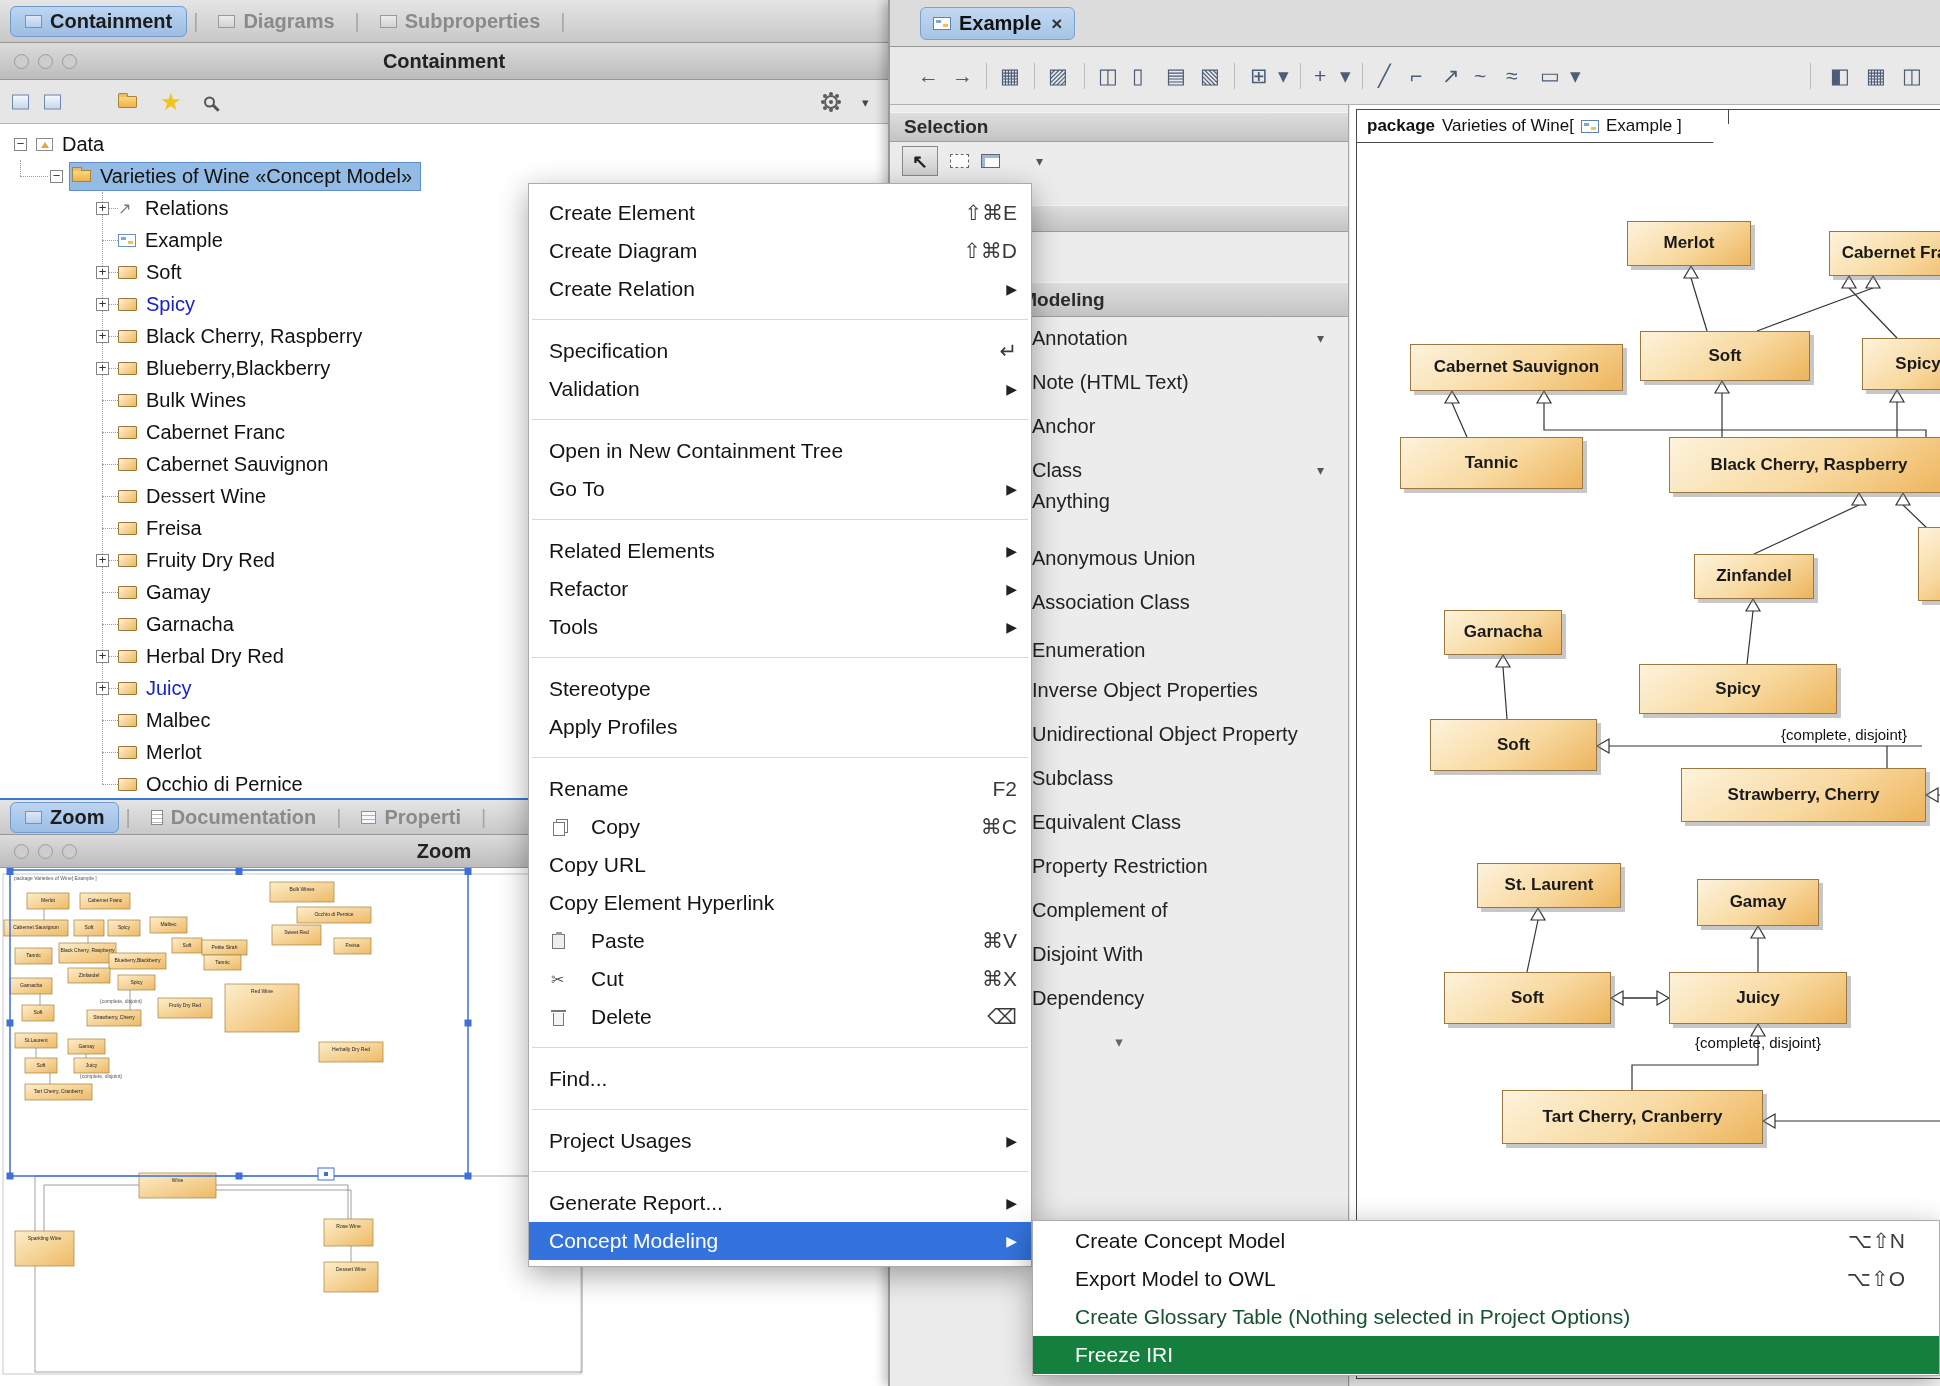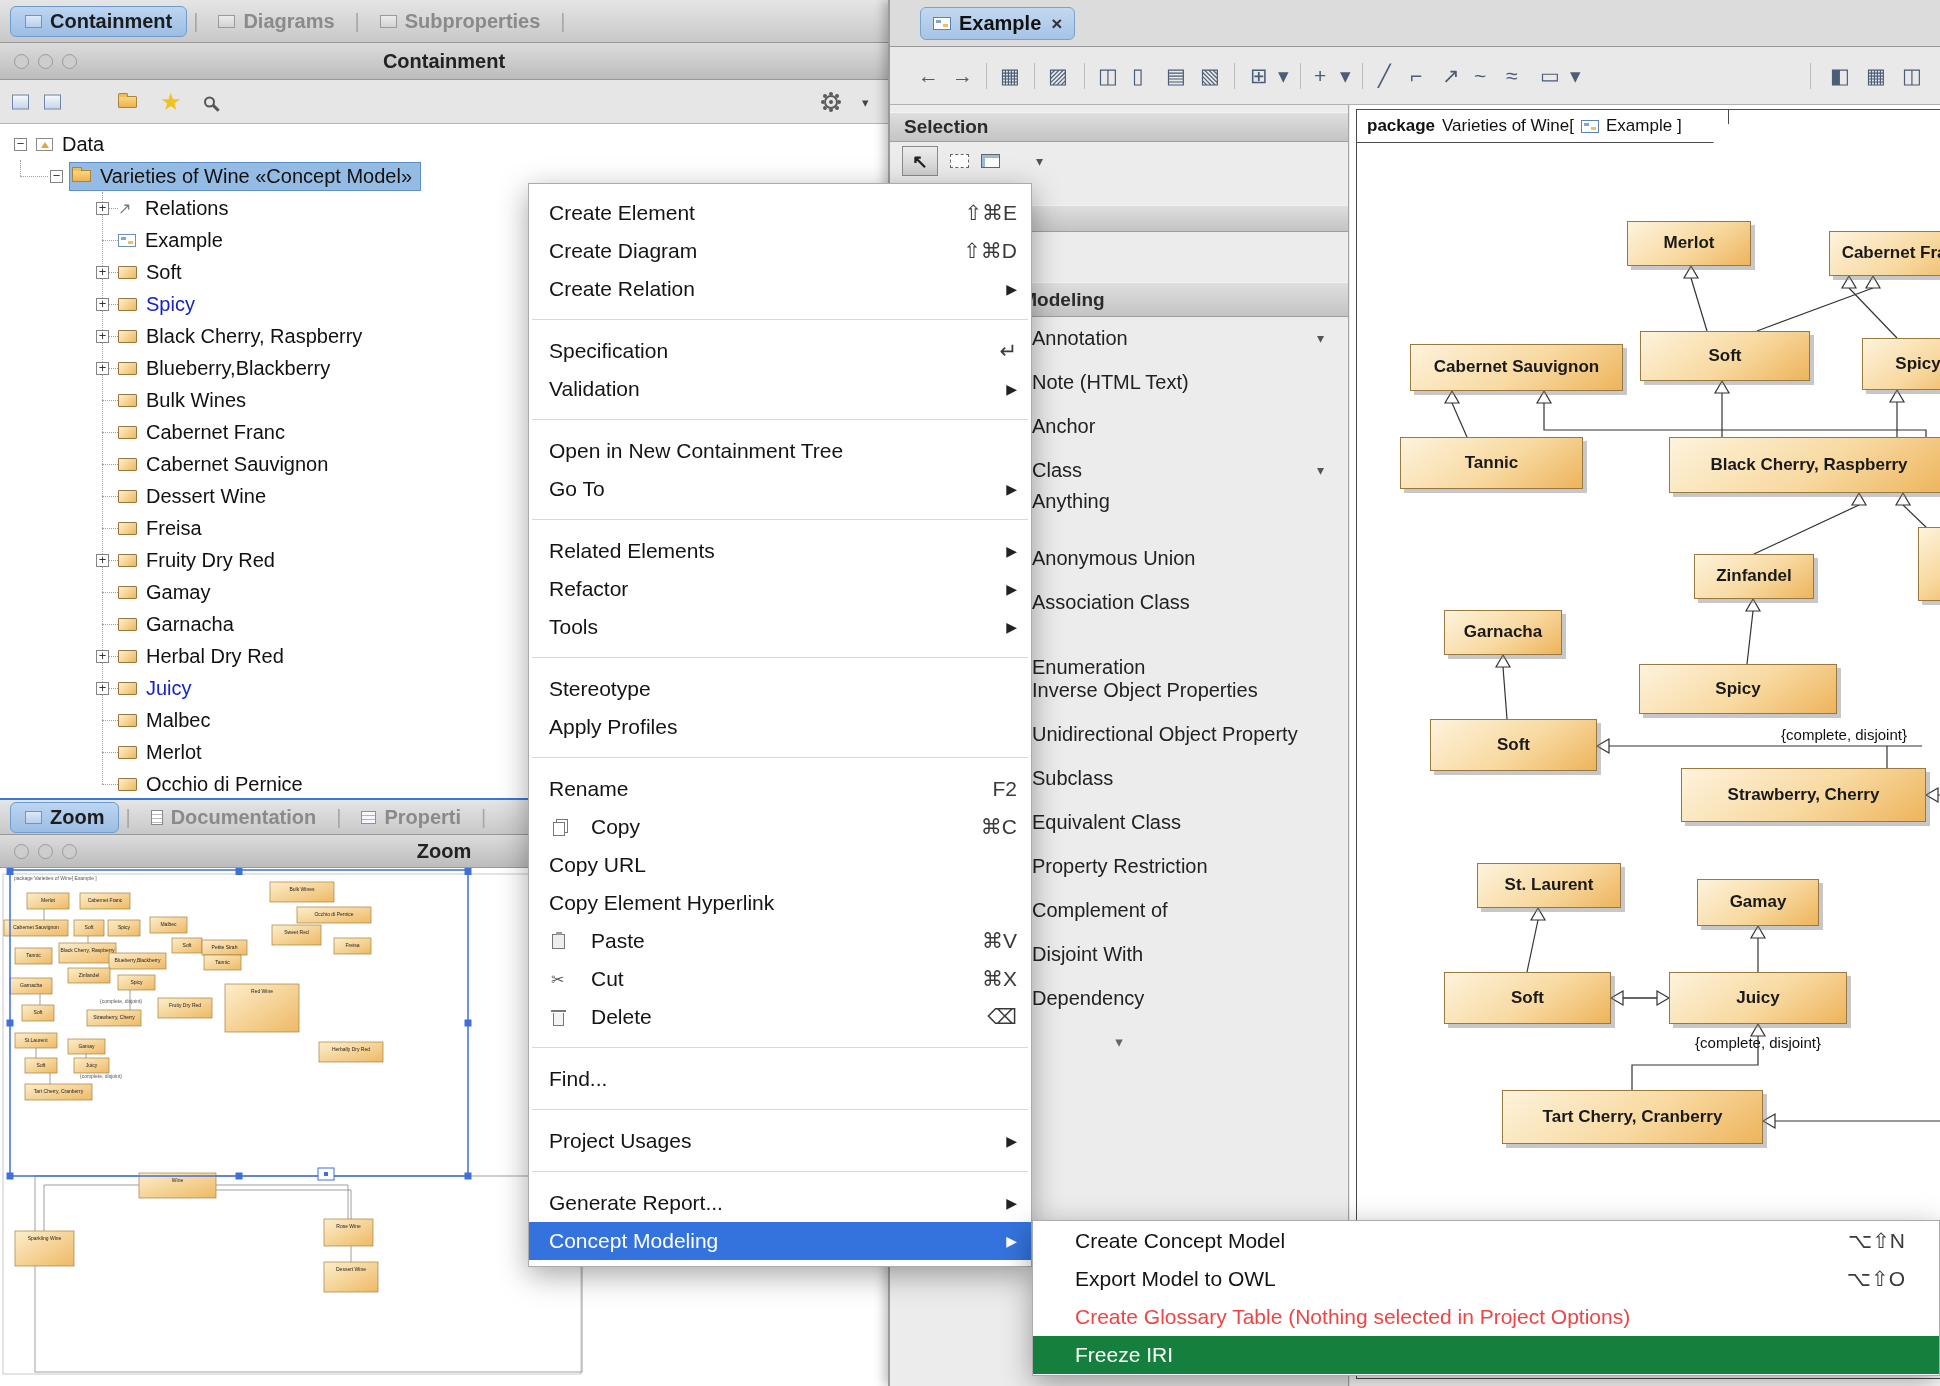"Enumeration" div.pitem { top: 540px -> 523px }
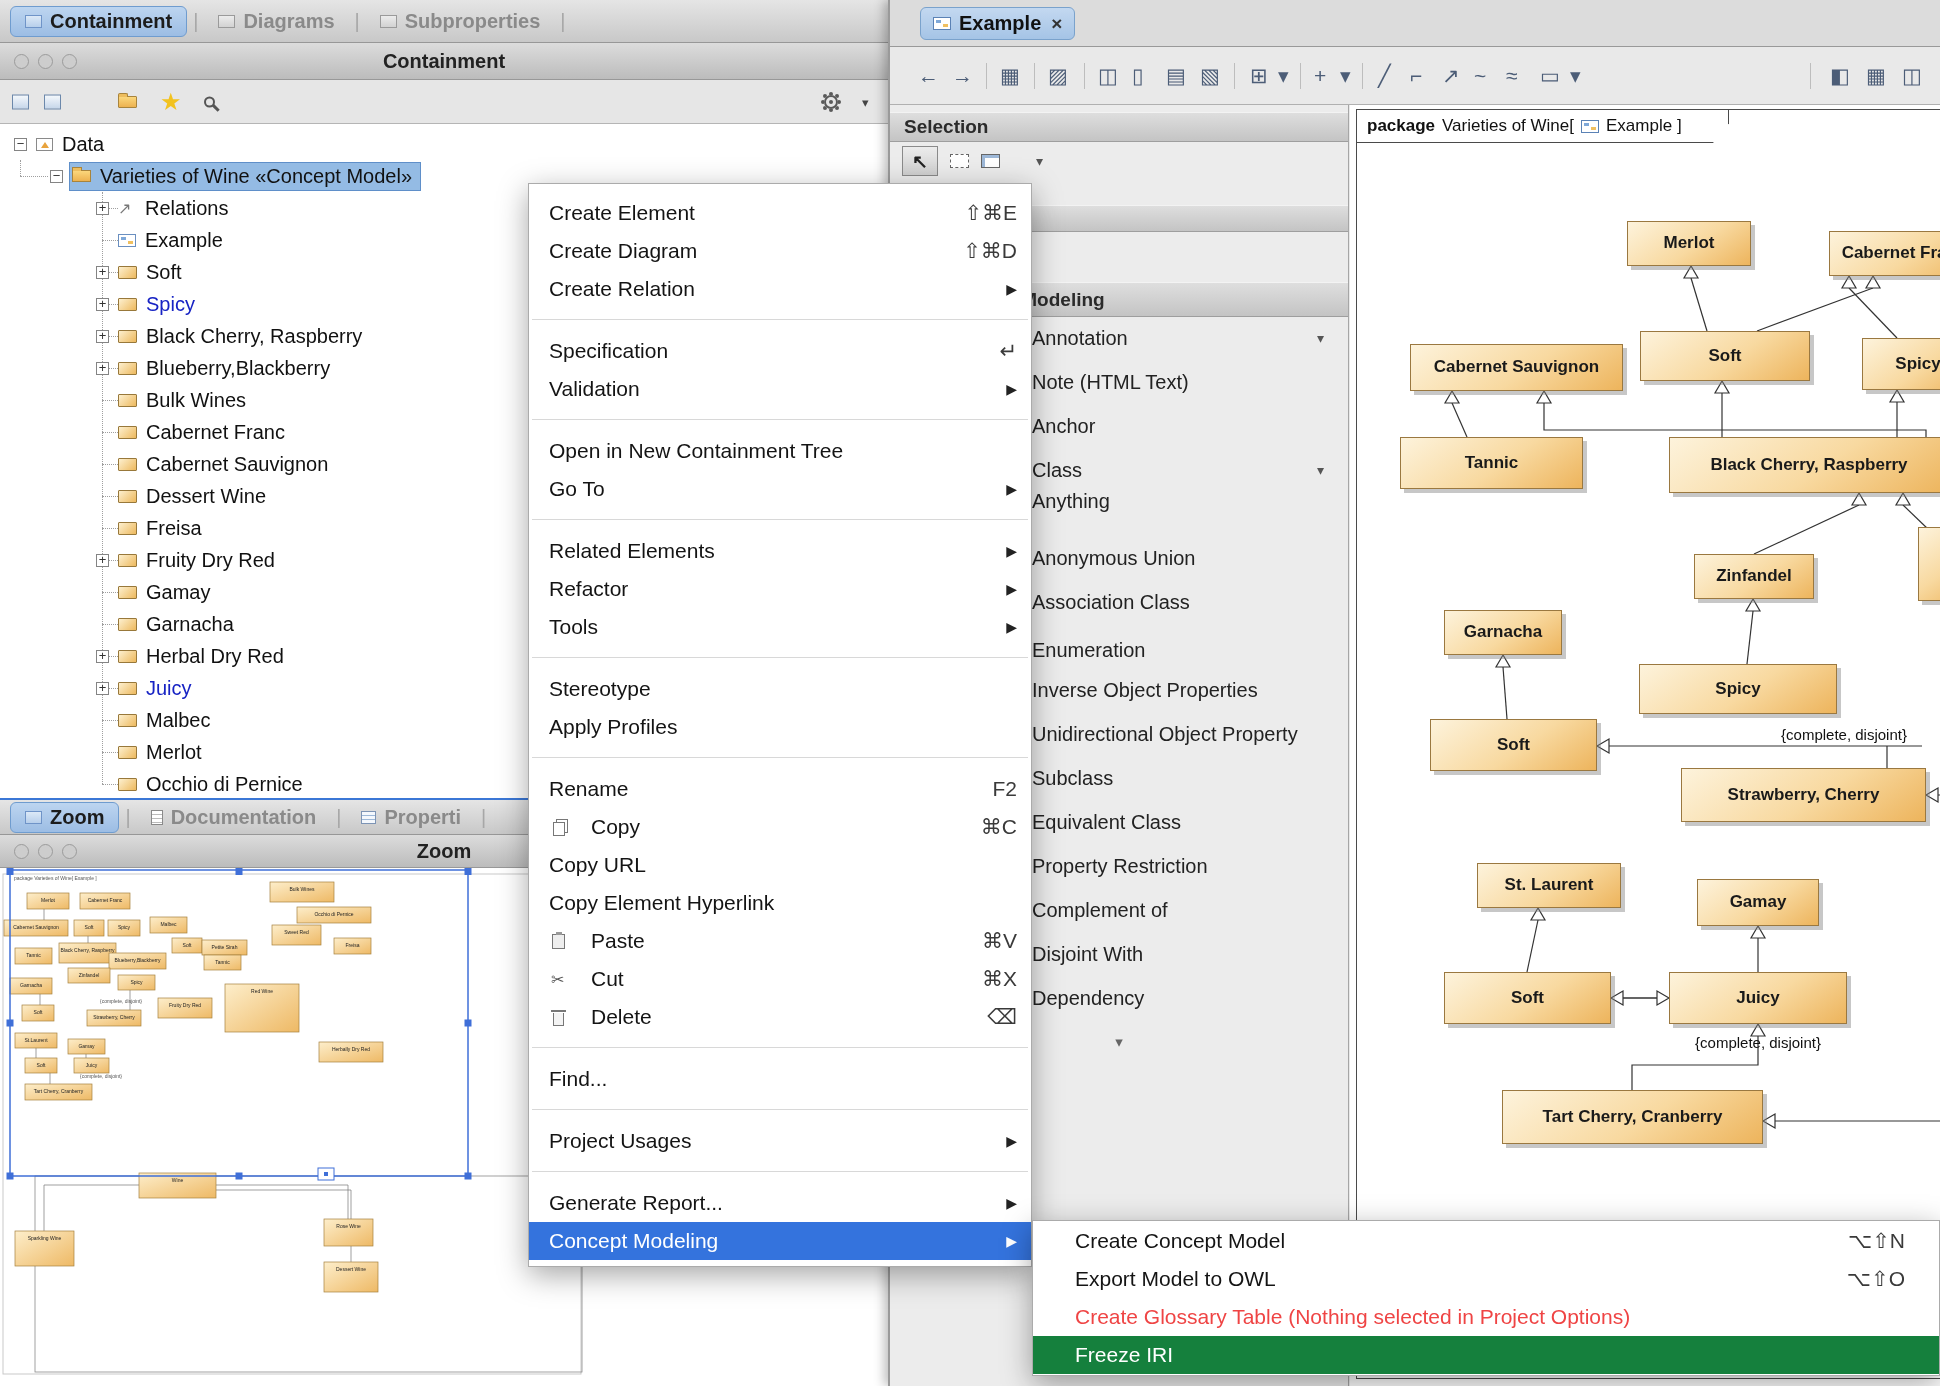"Create Glossary Table (Nothing selected" .sm-item.dis { color: #ef4444 -> #14532d }
